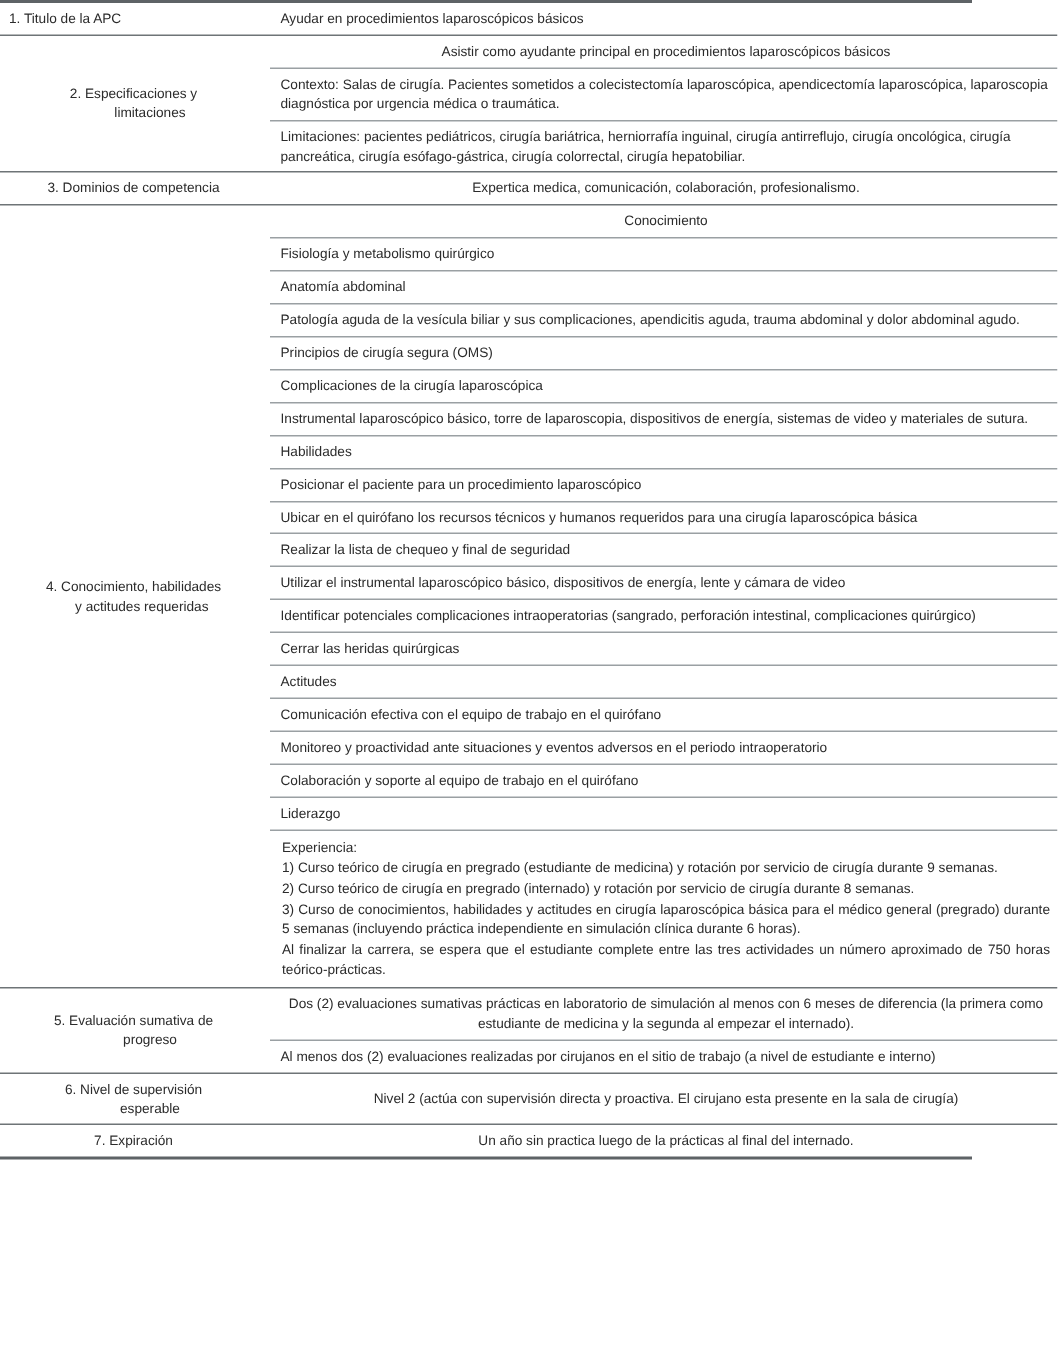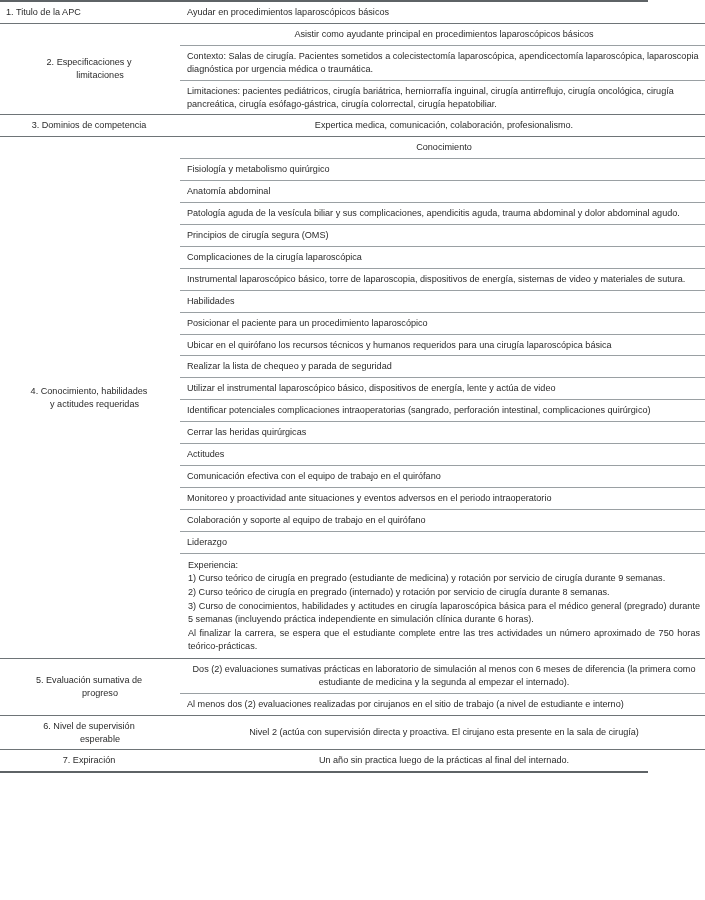"Realizar la lista de chequeo" td.cnt { text: parada -> final }
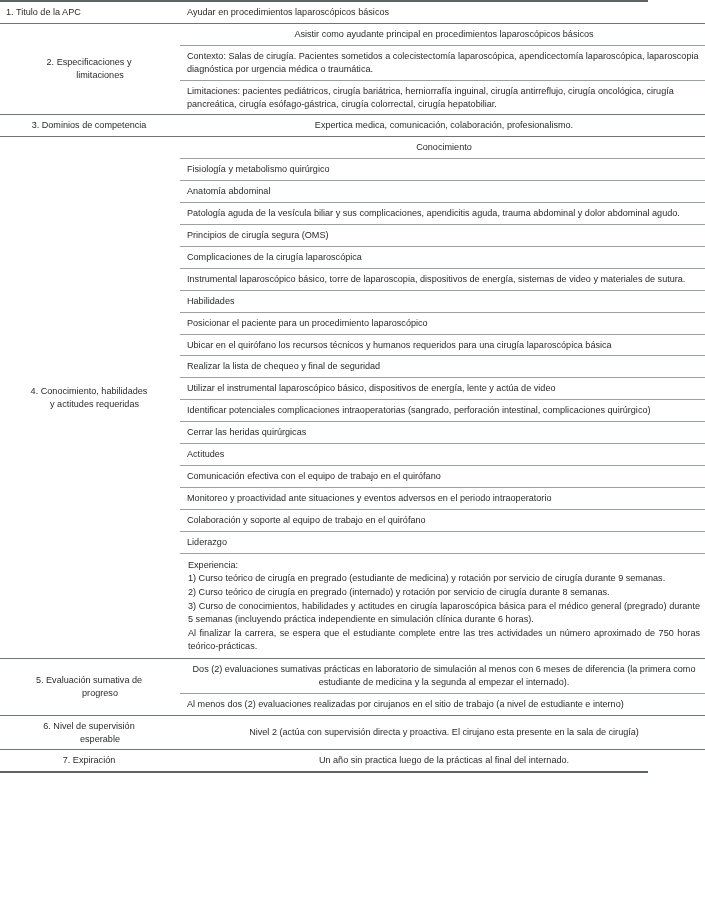"Utilizar el instrumental laparoscópico" td.cnt { text: actúa -> cámara }
